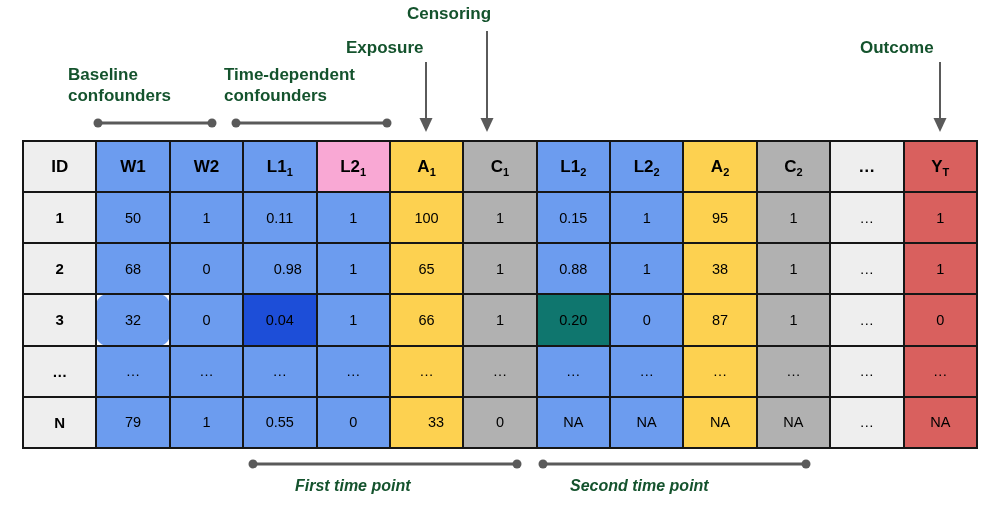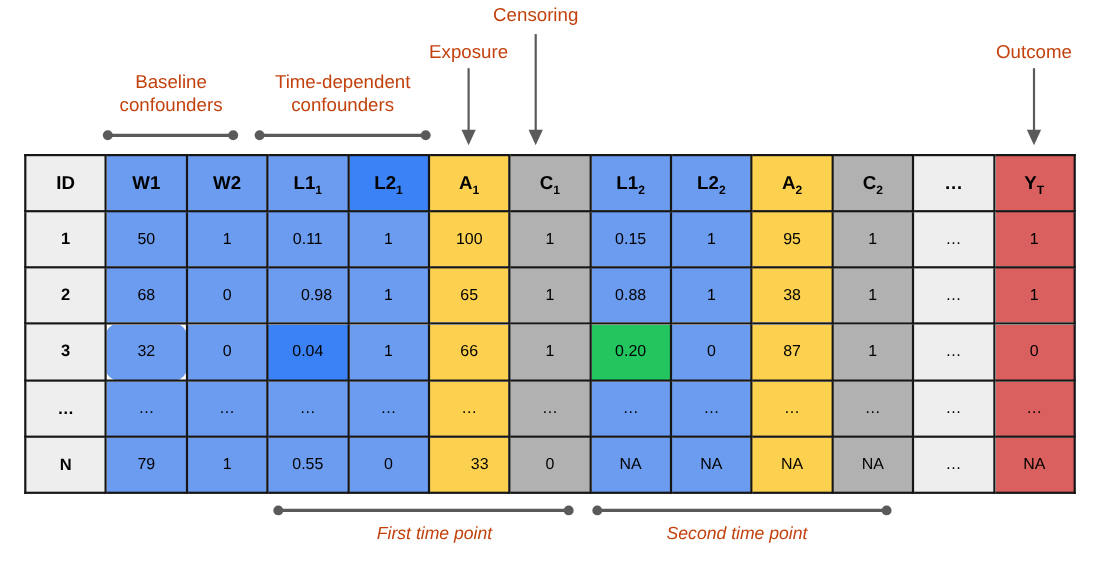"Censoring" .ann { color: #c2410c -> #14532d; font-weight: normal -> bold; text-align: center -> left }
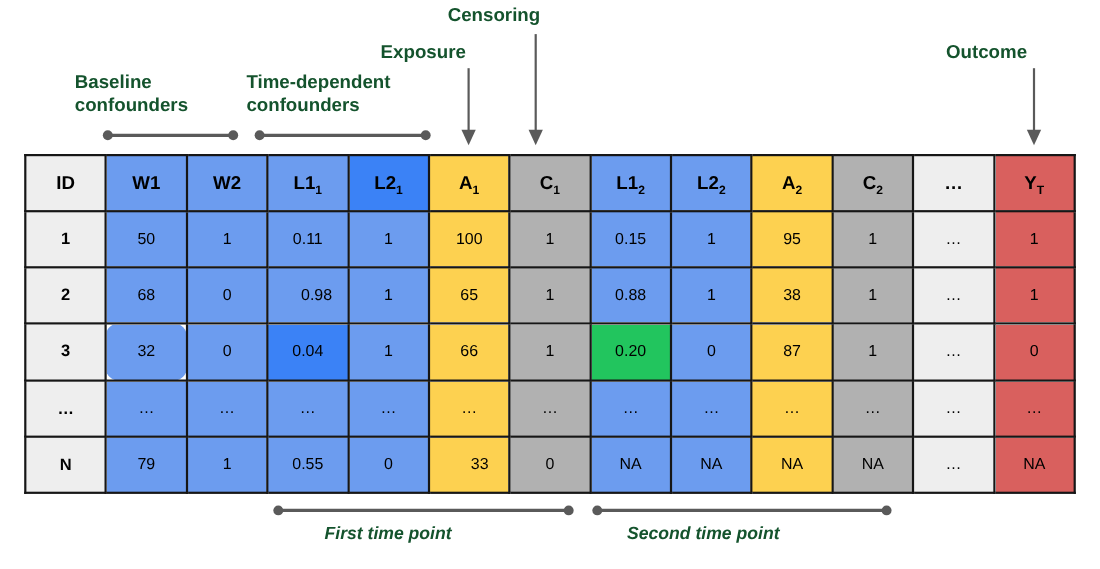"L21" th { background: #3b82f6 -> #f9a8d4 }
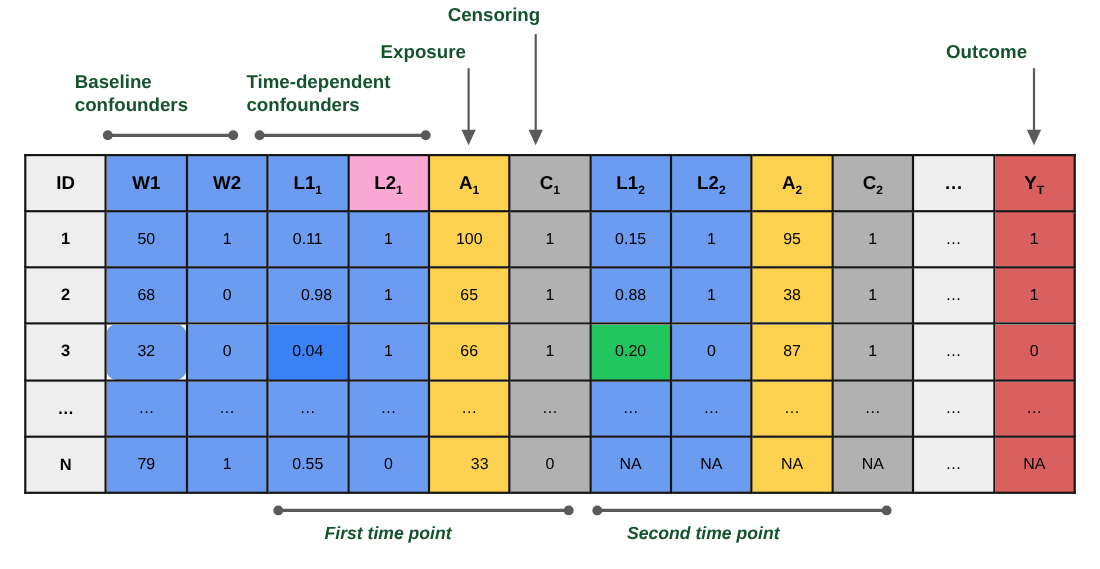"0.04" td { background: #3b82f6 -> #1d4ed8 }
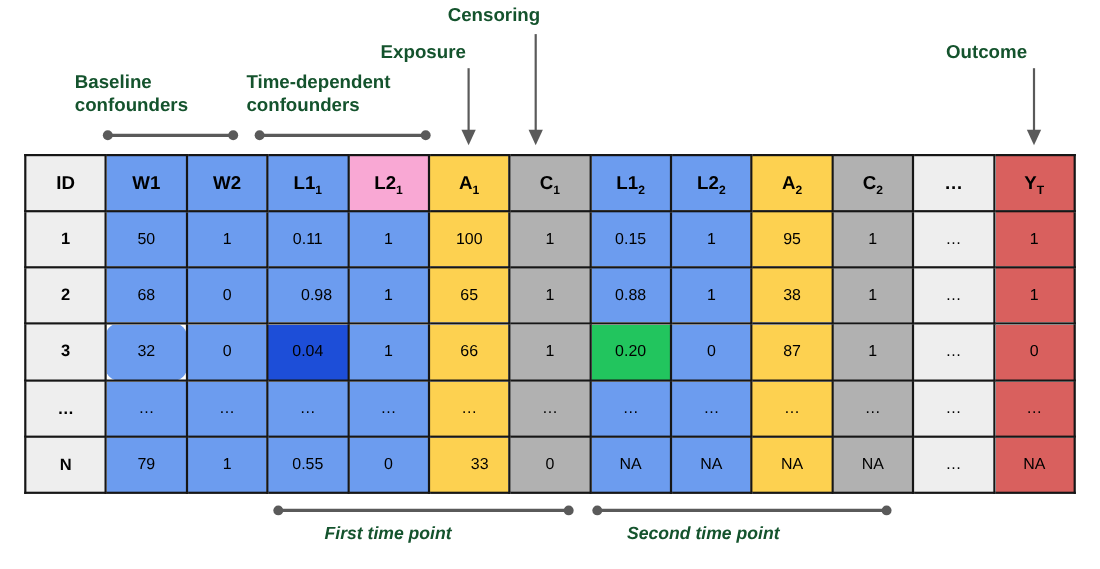"0.20" td { background: #22c55e -> #0f766e }
